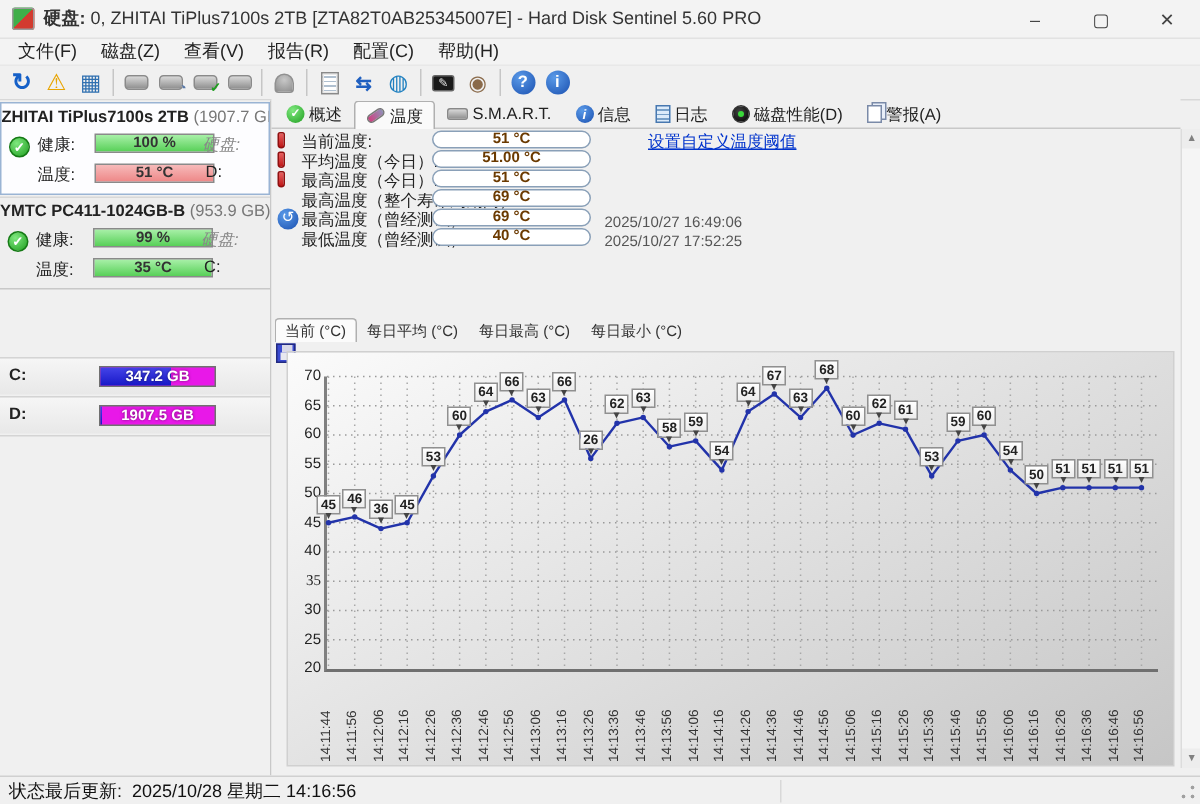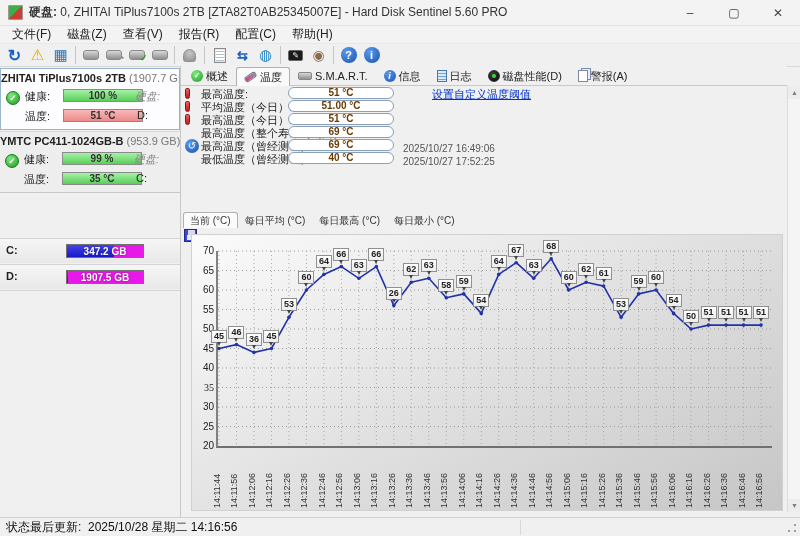"最高温度:" span.tr-label { text: 最高 -> 当前 }
